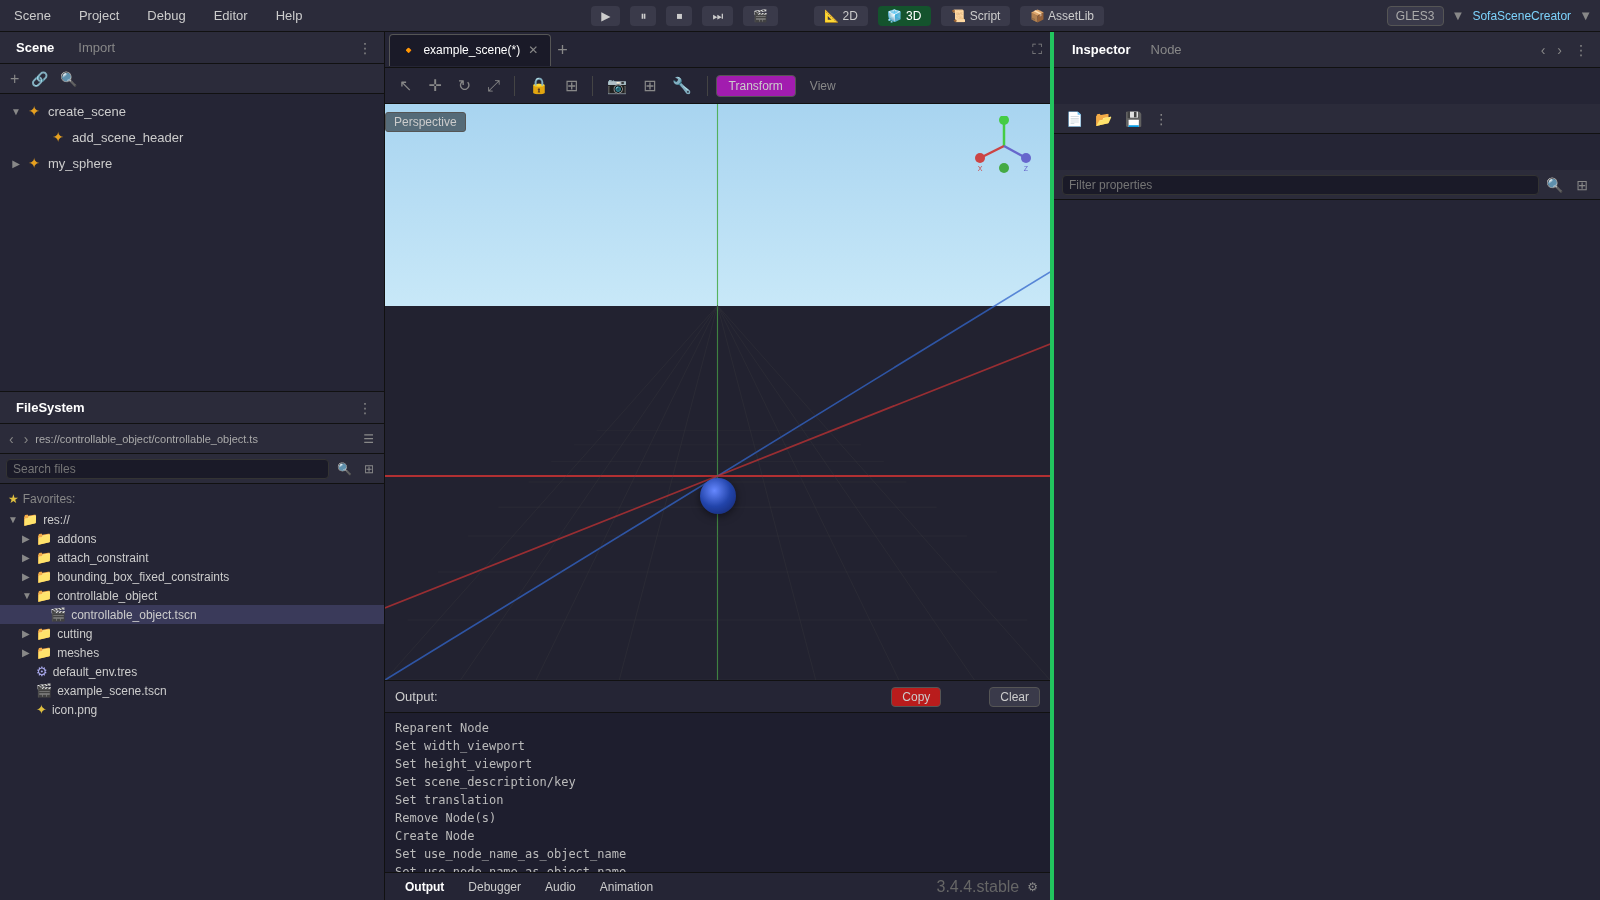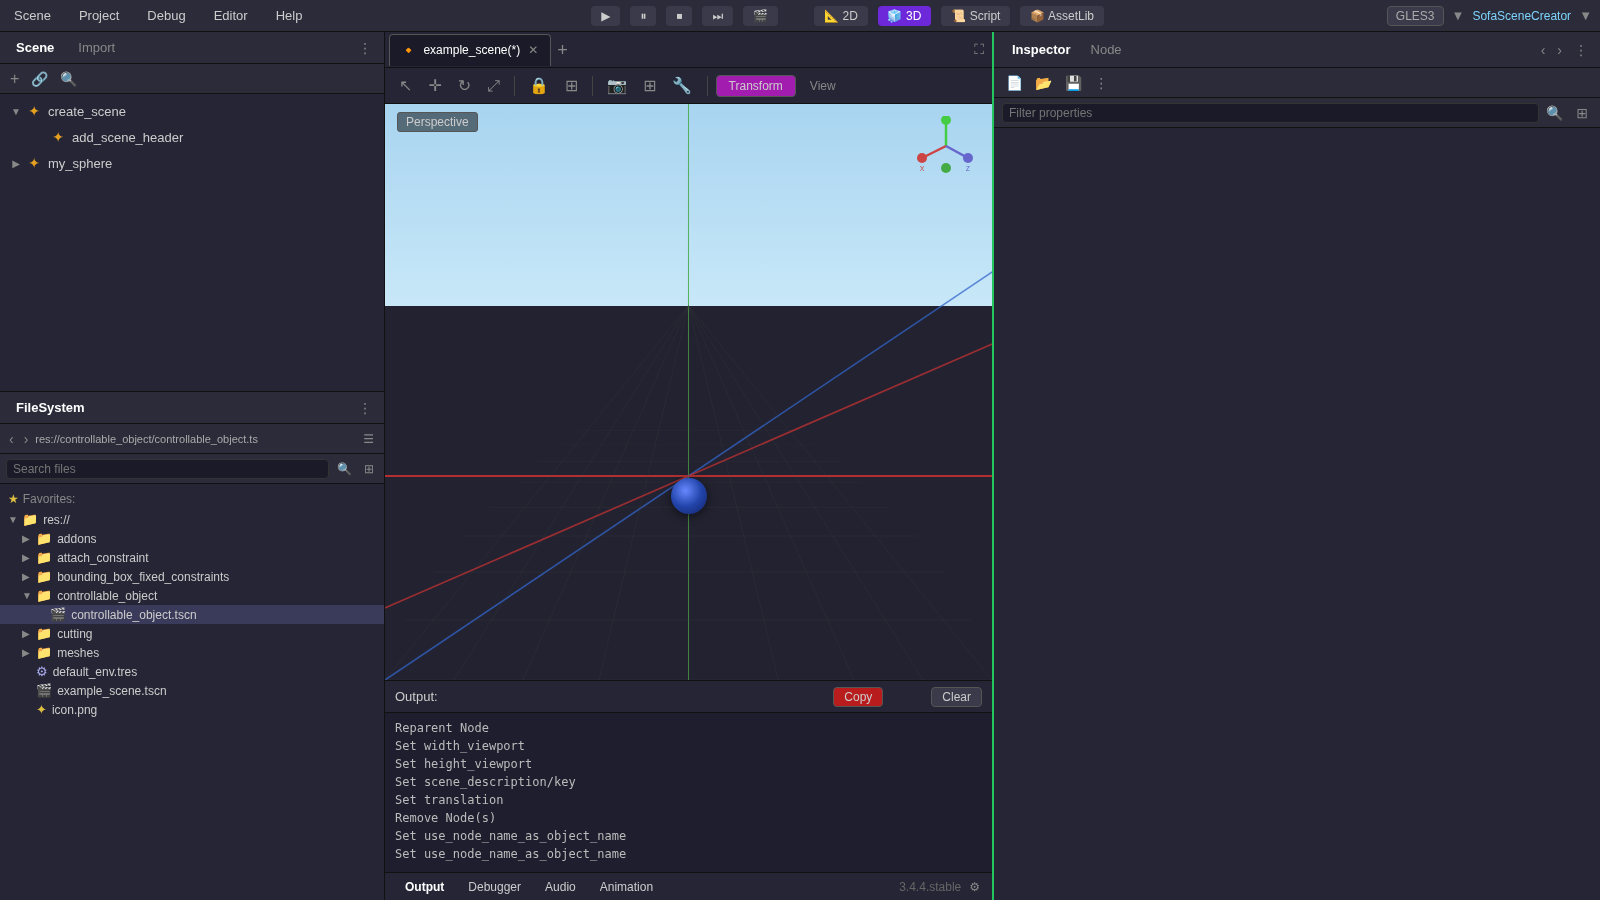"🧊 3D" .toolbar-btn.active { background: #6d28d9 -> #14532d }
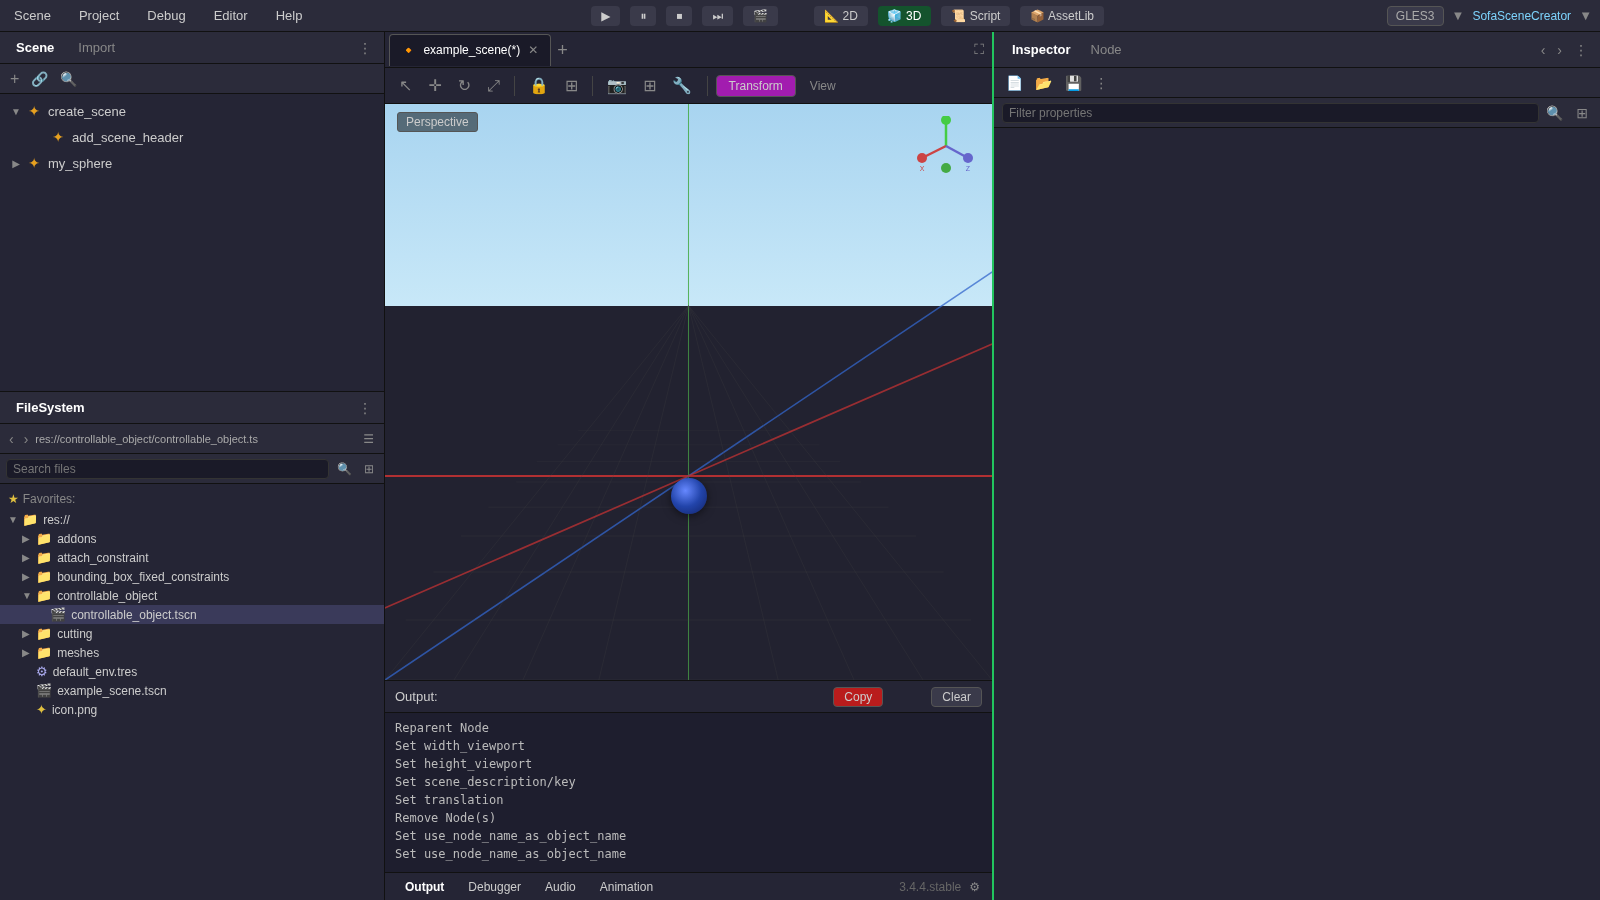"Inspector" .right-panel { border-left: 2px solid #22c55e -> 4px solid #22c55e; gap: none -> 36px; width: 608px -> 550px }
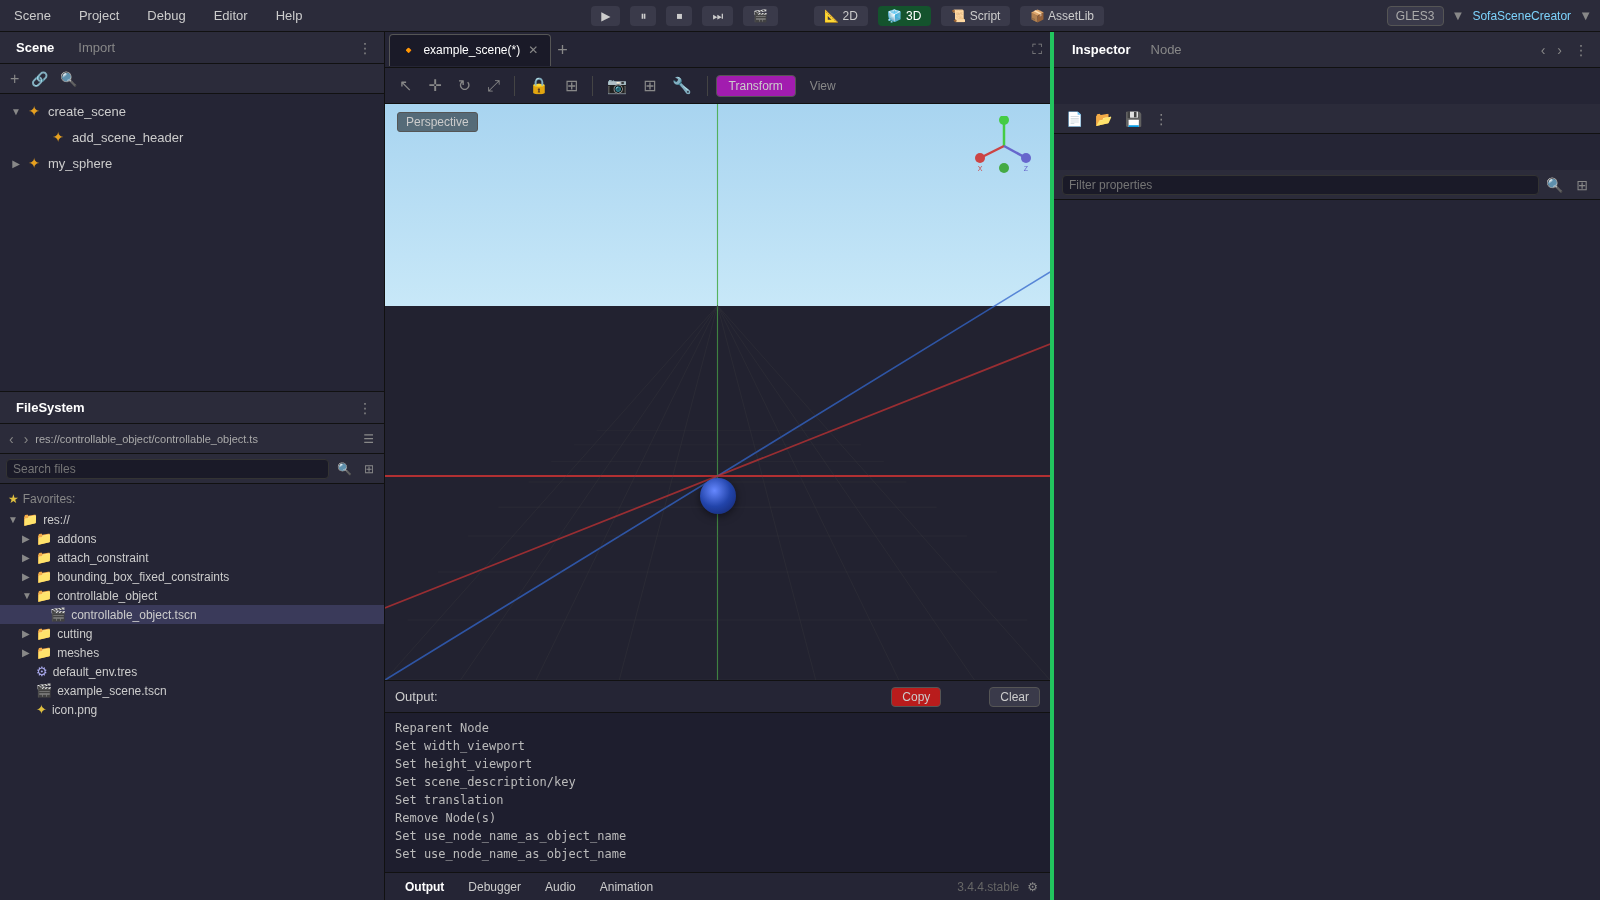"Perspective" .perspective-label { left: 12px -> 0 }
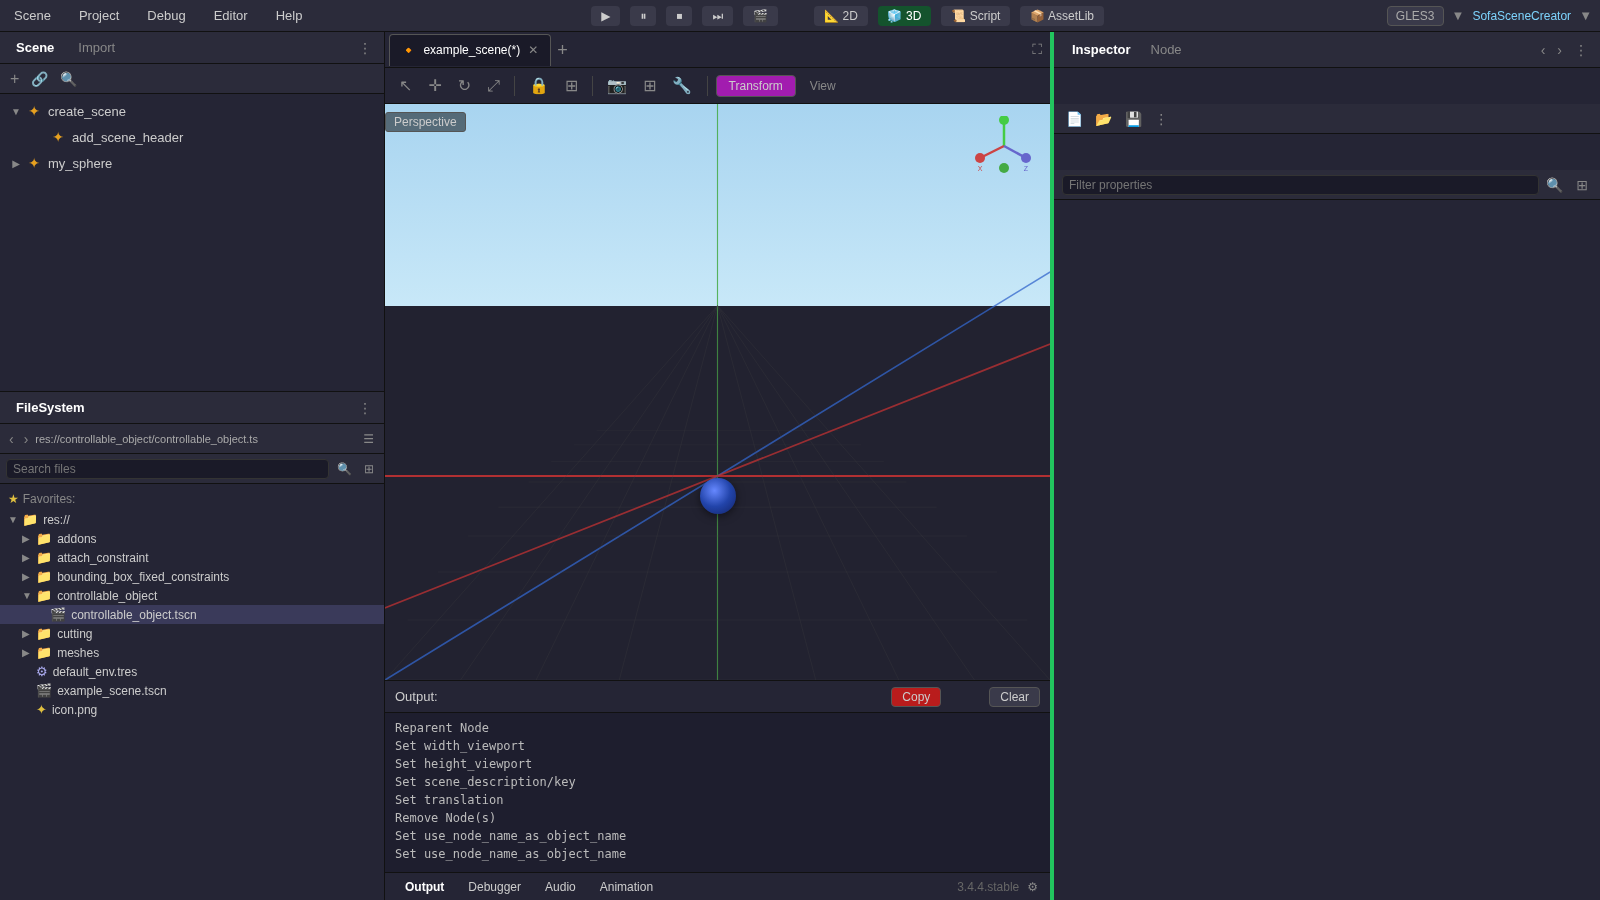"Create Node" div { html: none -> <div>Create Node</div> }
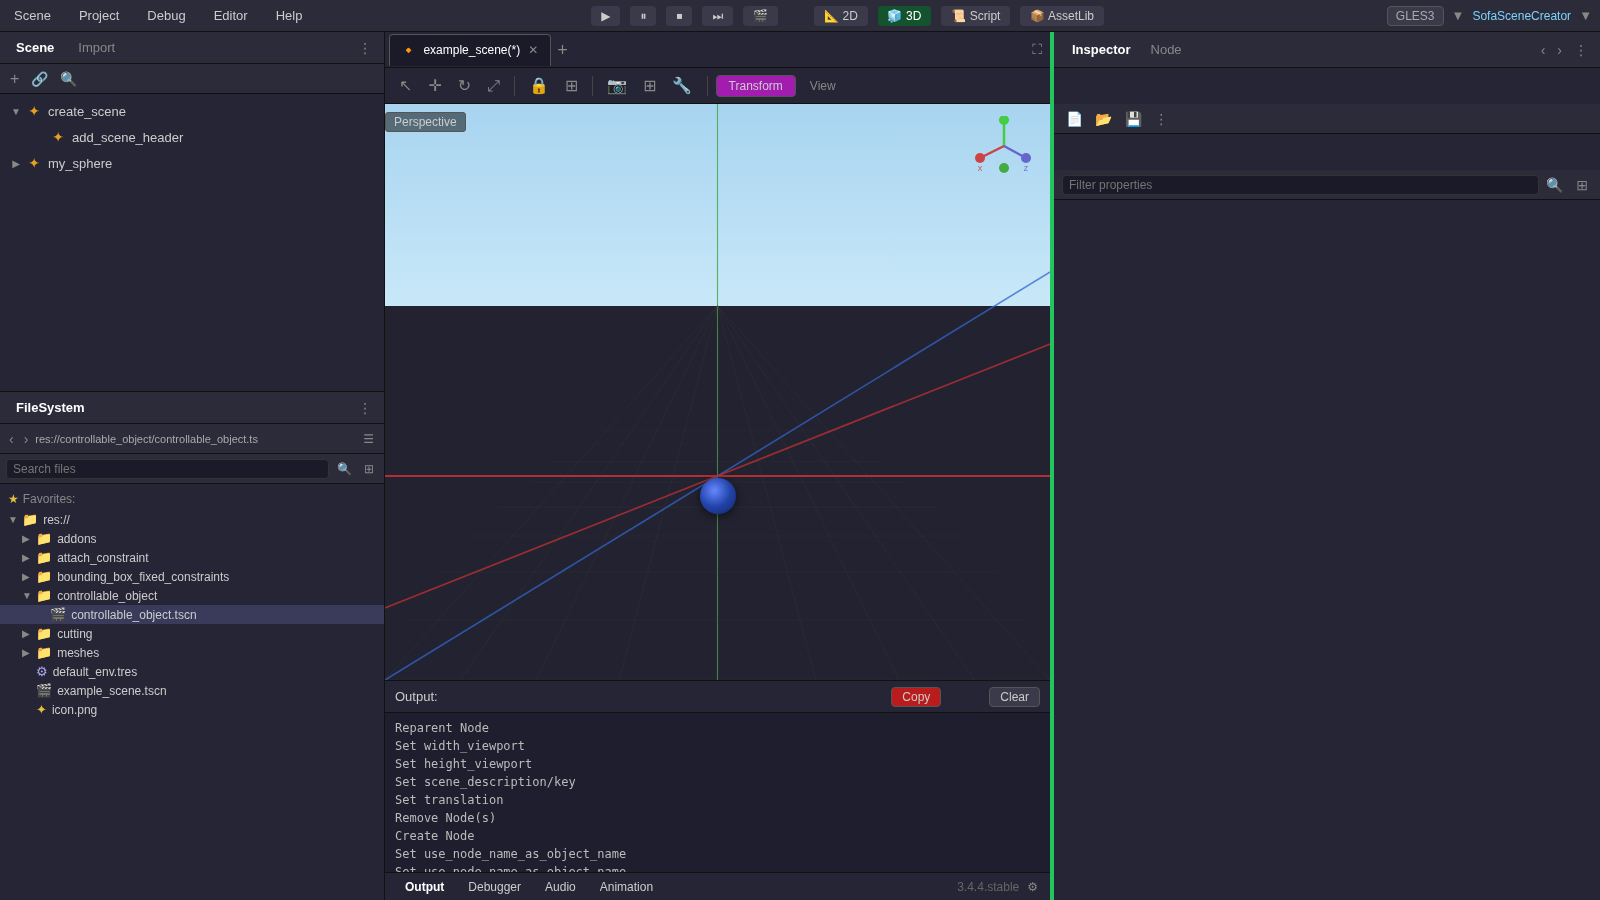"3.4.4.stable" .output-version { font-size: 12px -> 16px }
